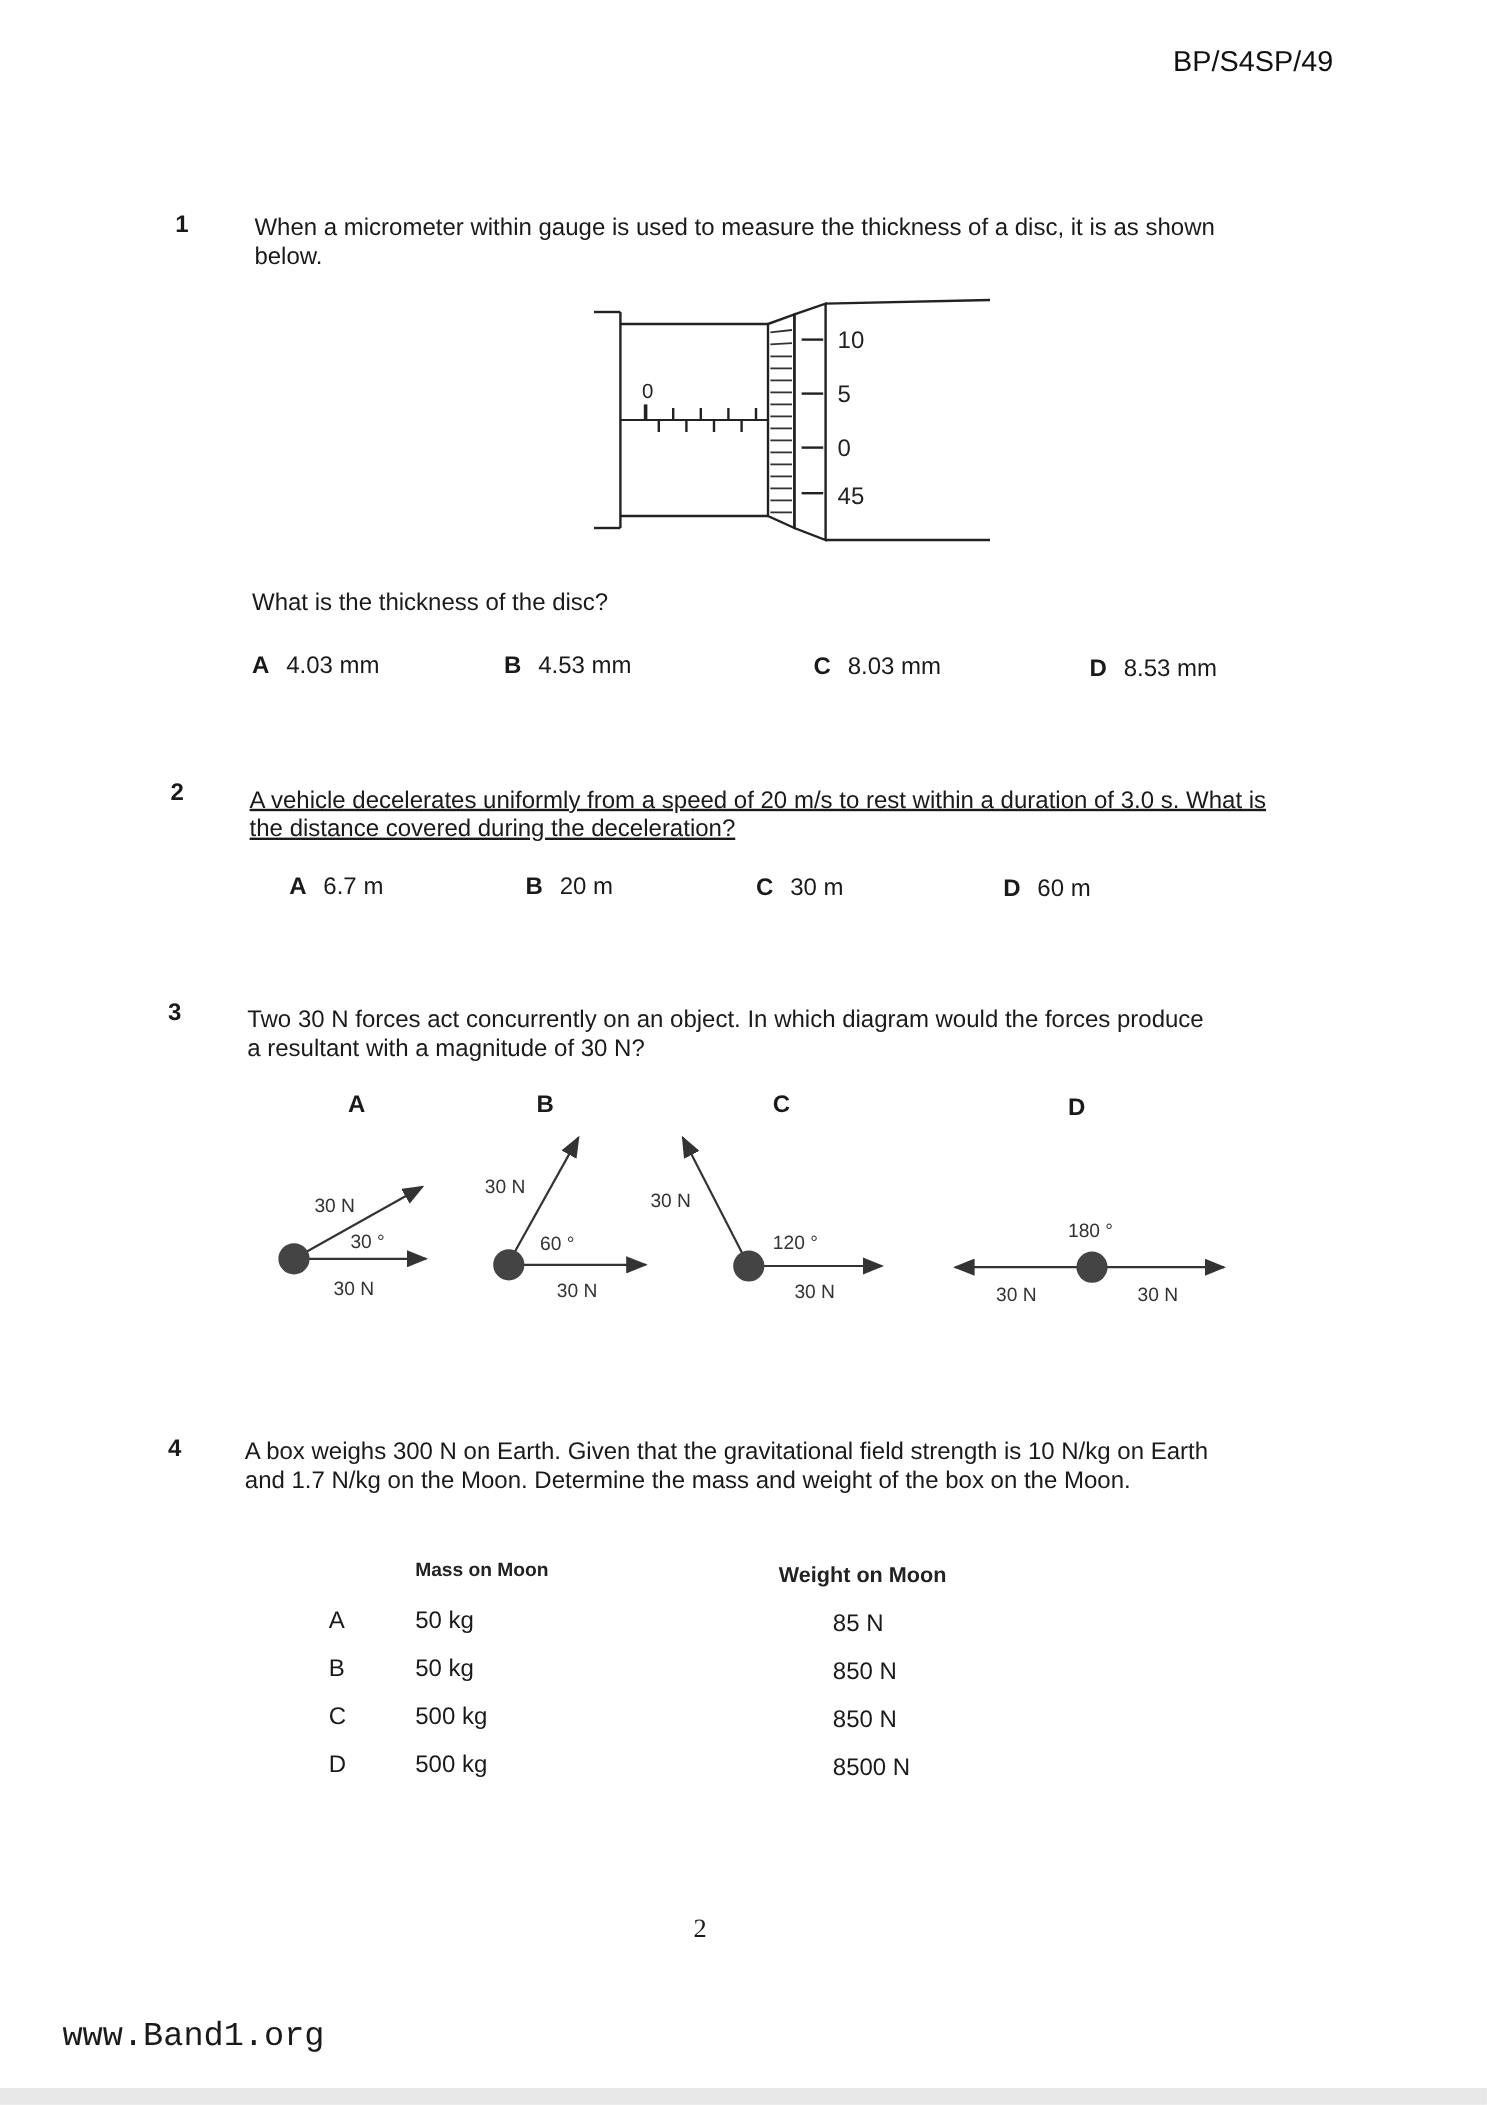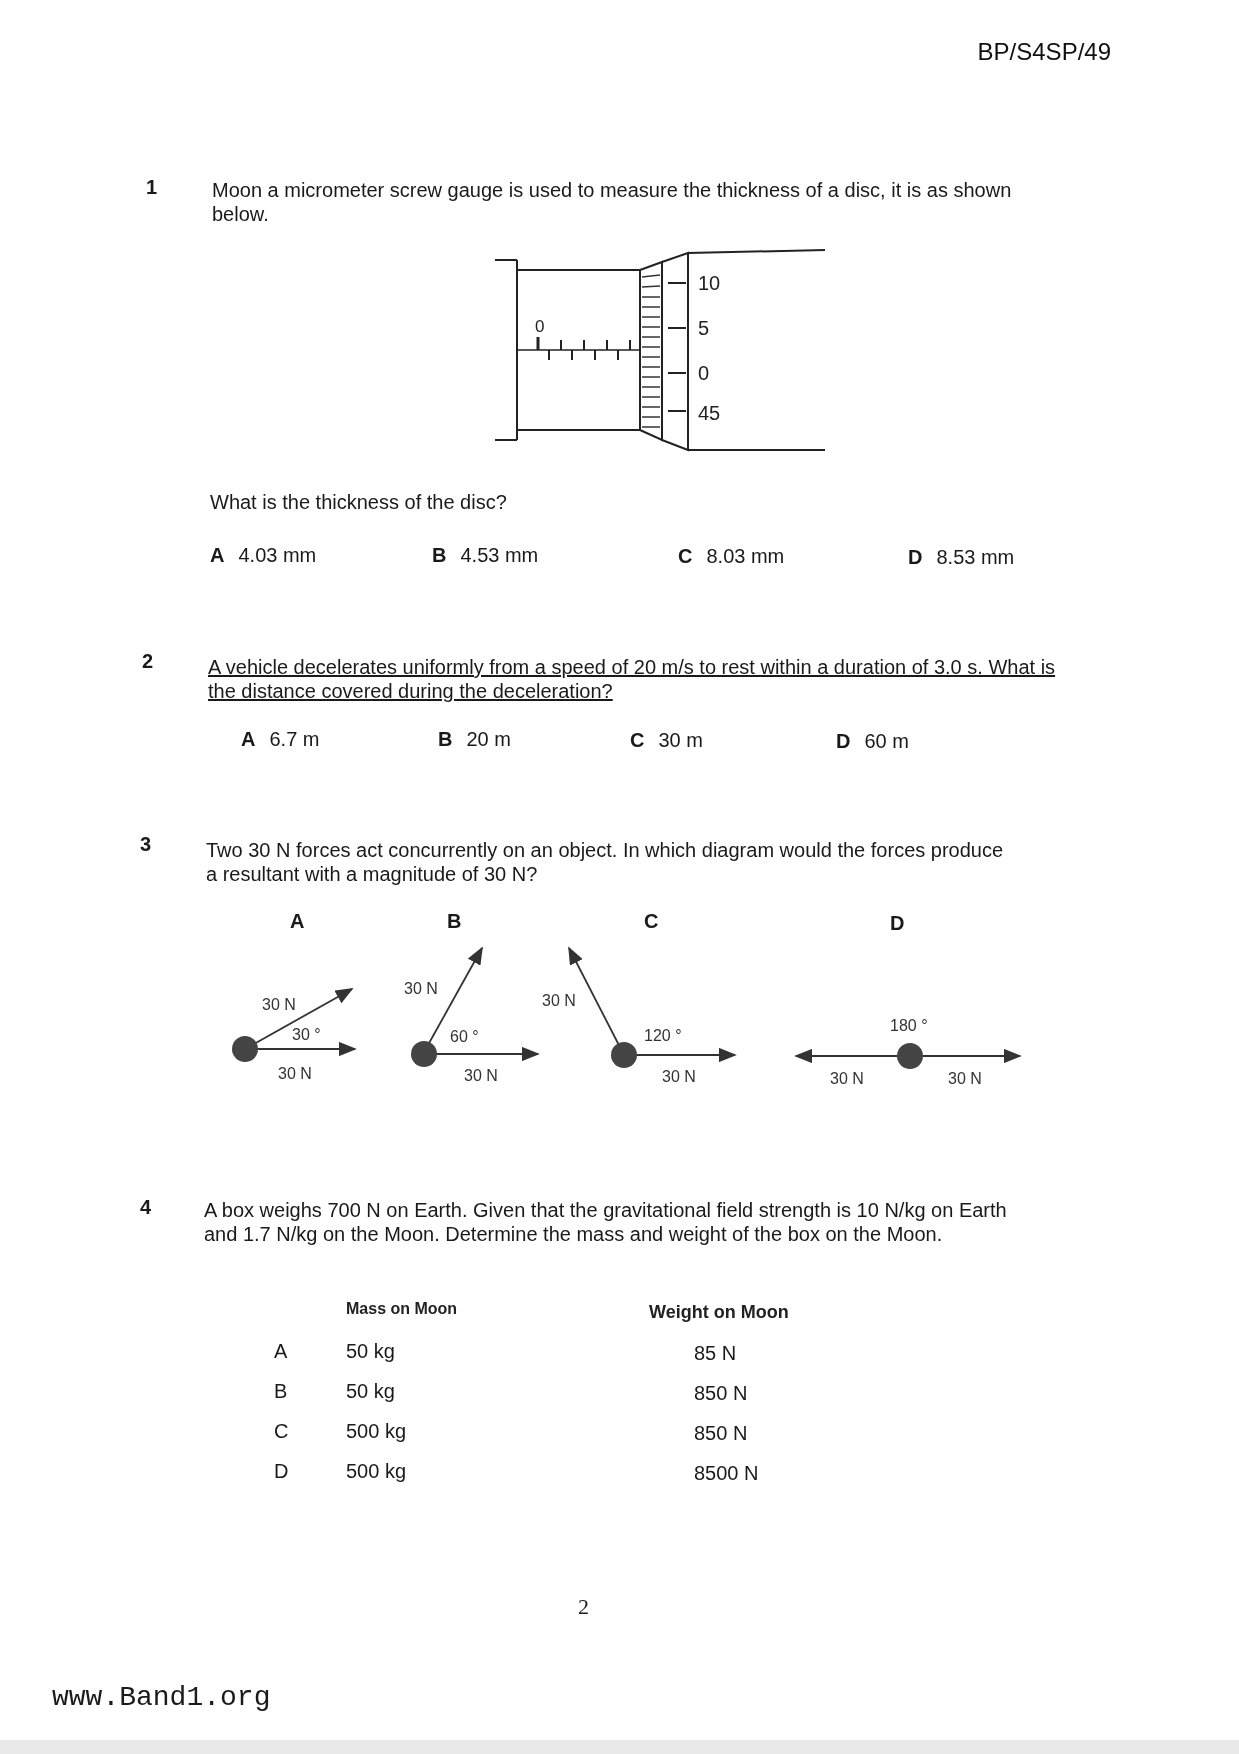"Moon a micrometer screw gauge" div.abs { text: Moon a micrometer screw -> When a micrometer within }
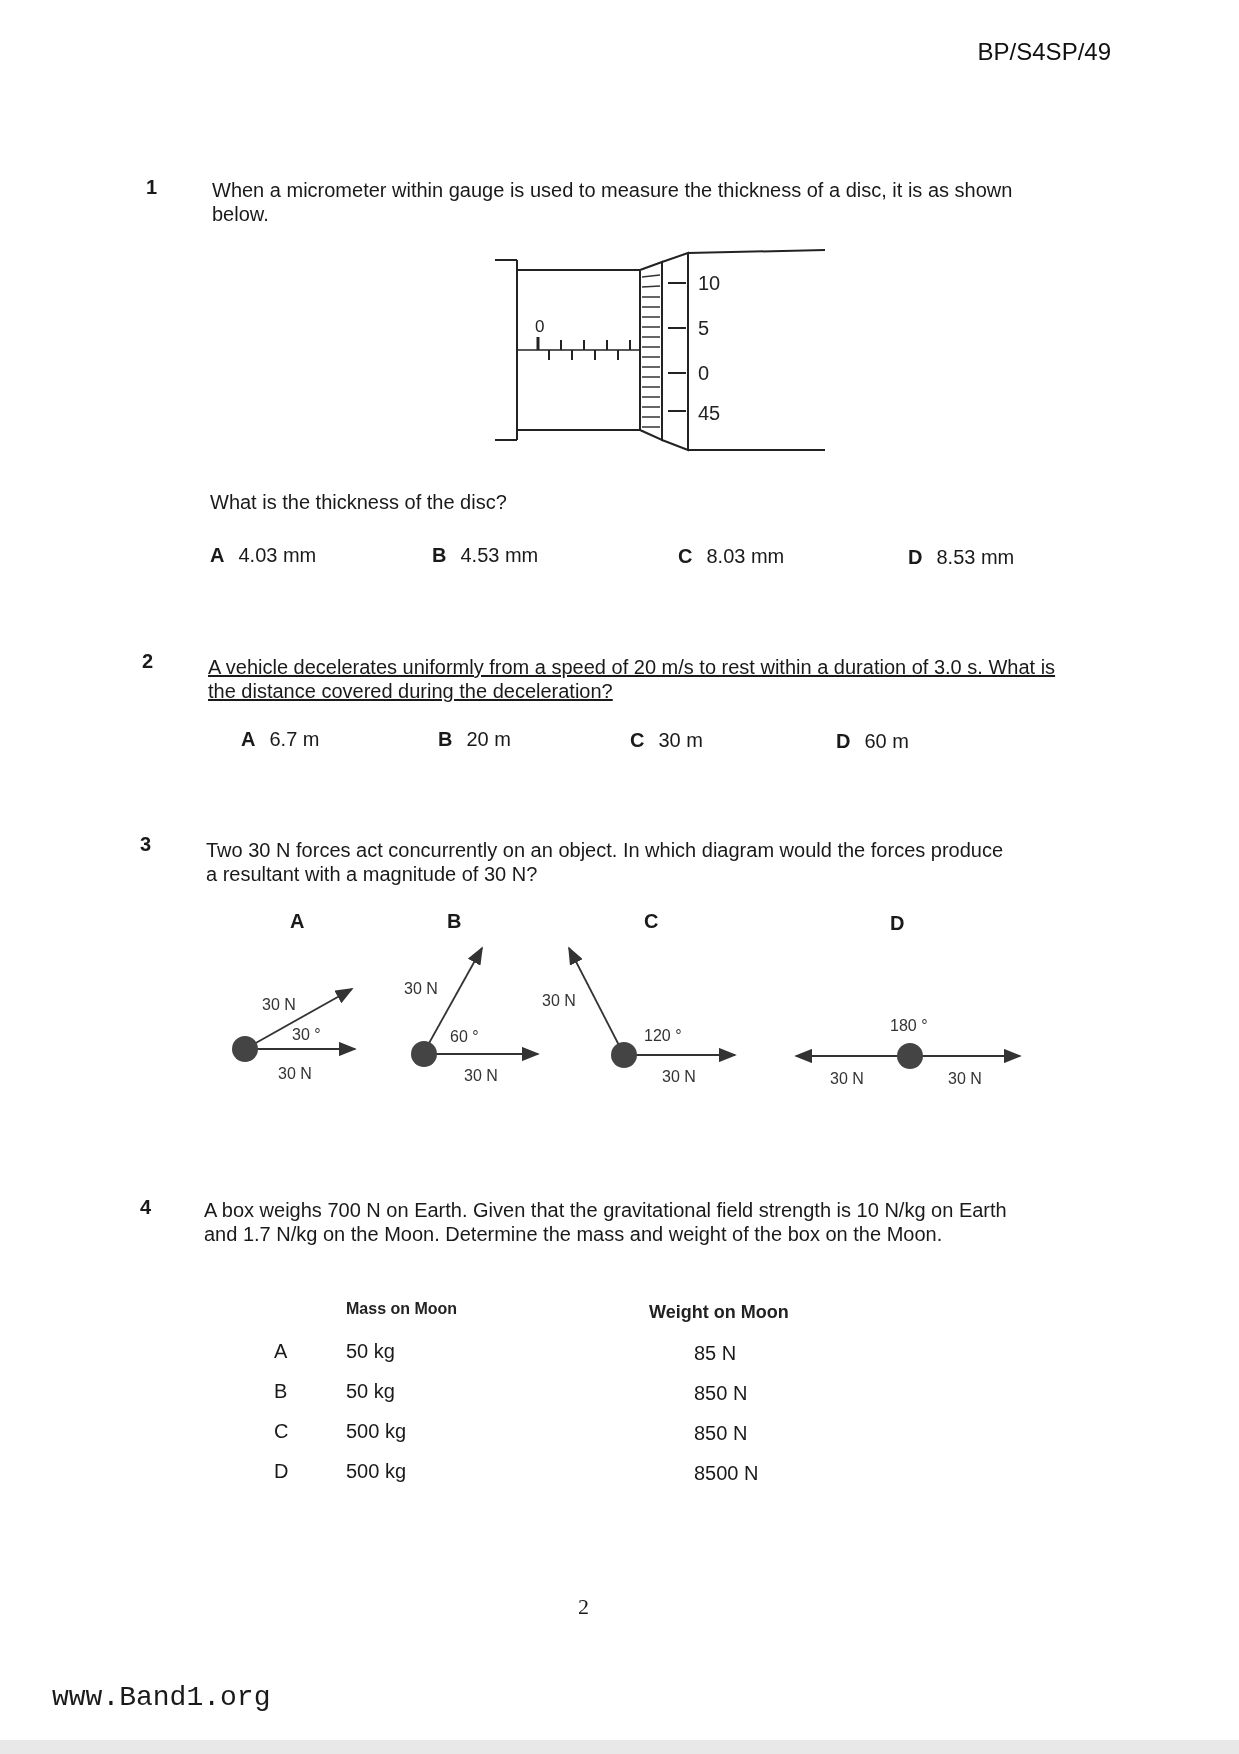"B 4.53 mm" div.abs { left: 432px -> 420px }
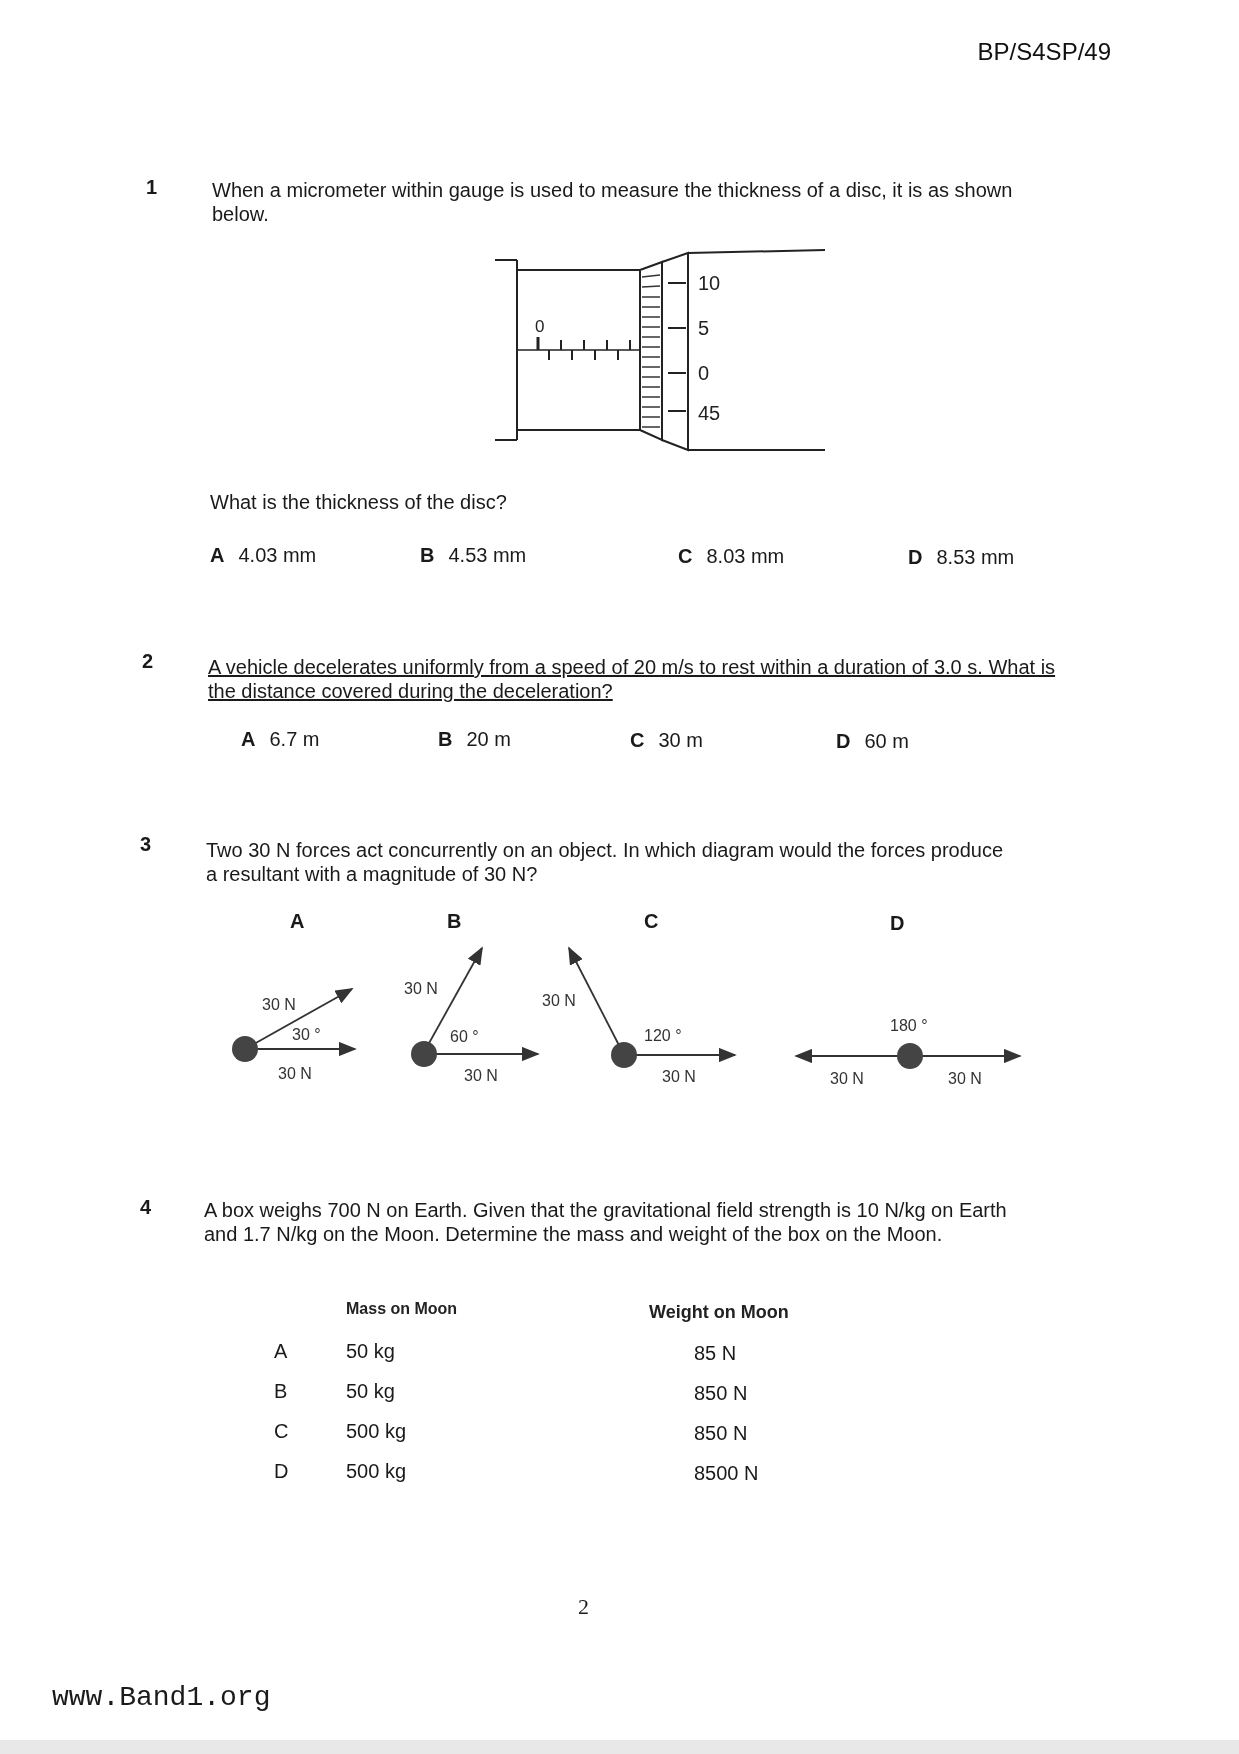"A box weighs 700 N" div.abs { text: 700 -> 300 }
